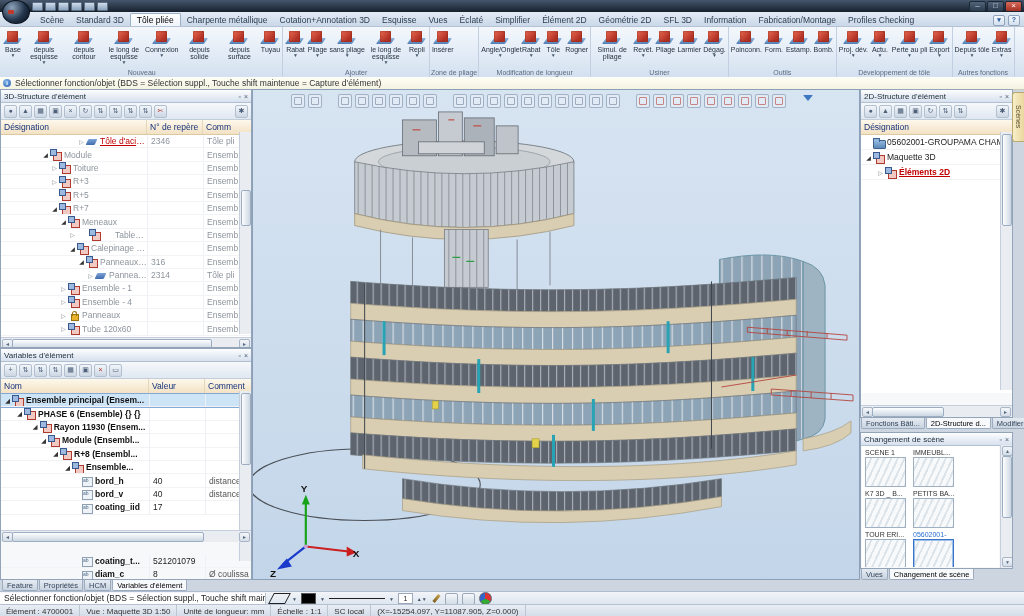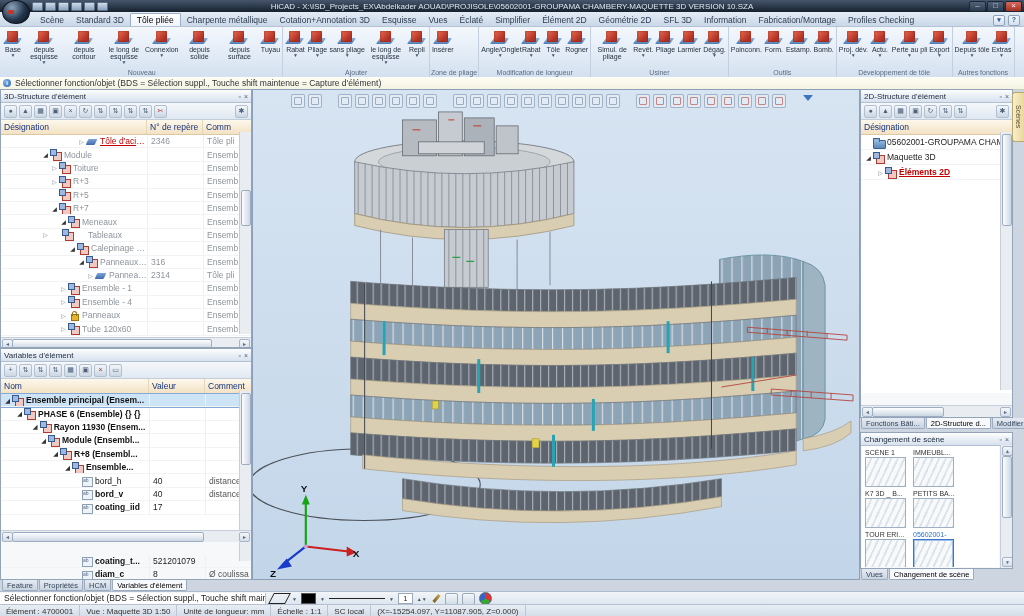"HiCAD - X:\ISD_Projects_EX\Abdelkader" div.title-text { html: <div>HiCAD - X:\ISD_Projects_EX\Abdelkader AOUAD\PROJISOLE\05602001-GROUPAMA CHAMBERY-MAQUETTE 3D VERSION 10.SZA</div> -> none }
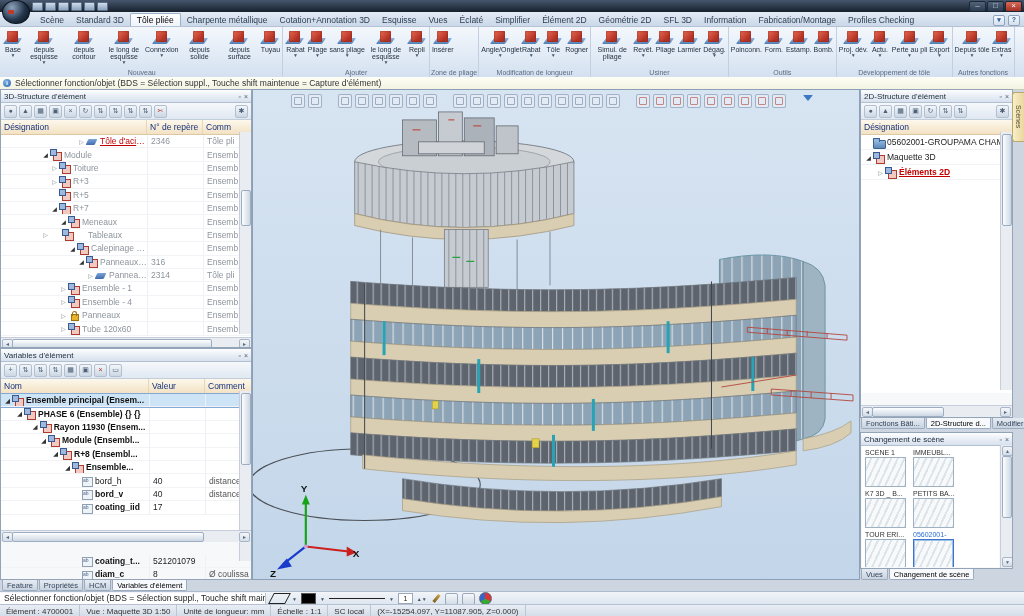"Tableaux" div.c1 { padding-left: 40px -> 67px }
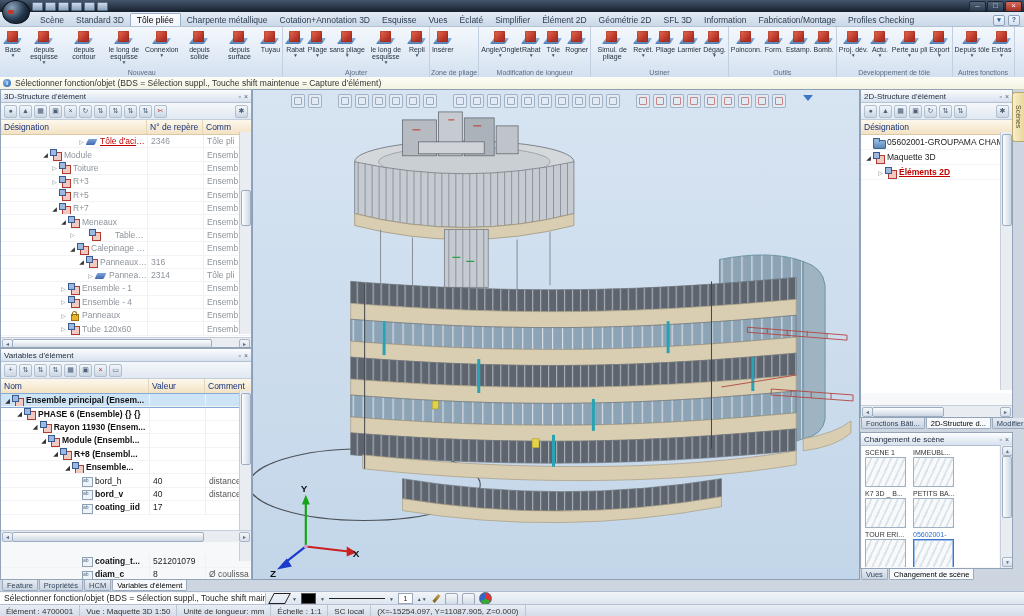"bord_h" span.lbl { font-weight: normal -> bold }
